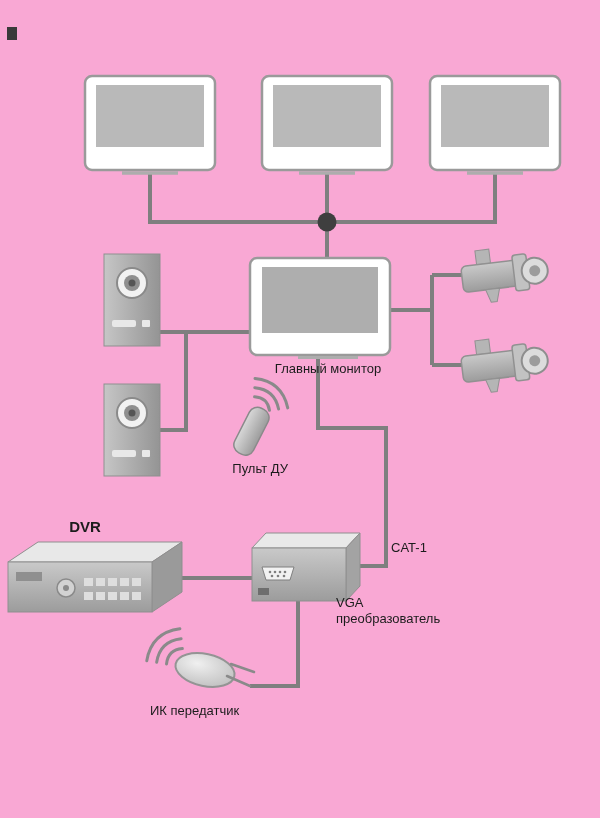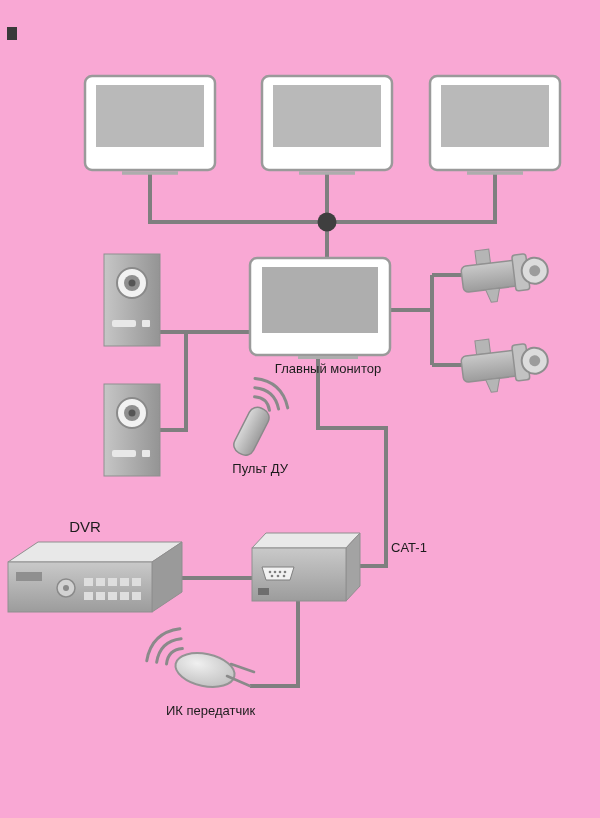"DVR" .lbl.bold { font-weight: normal -> bold }
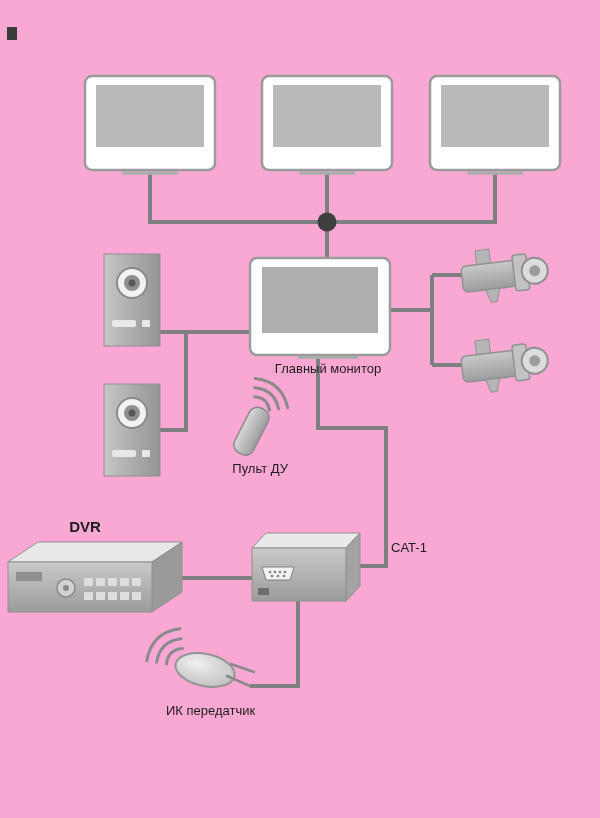"VGA" div.lbl { html: none -> <div> <span>VGA</span> <span>преобразователь</span> </div> }
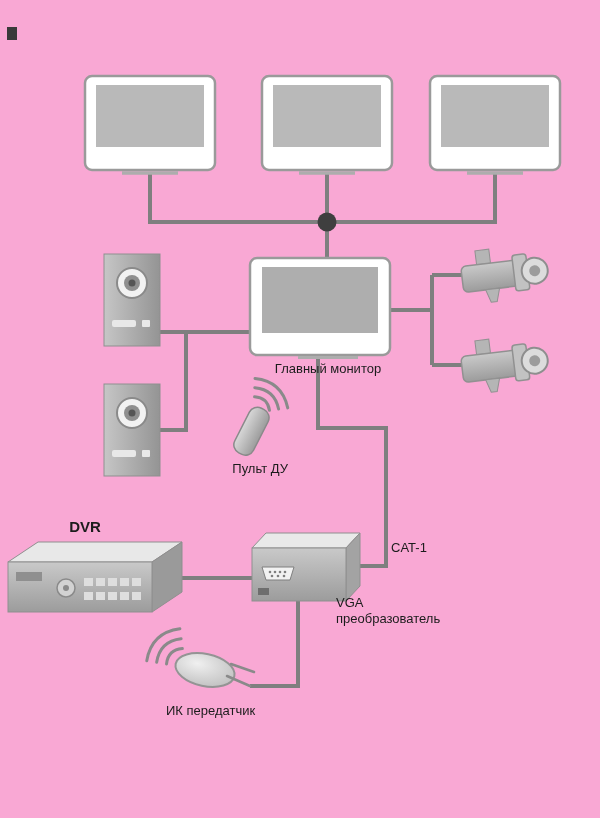"ИК передатчик" div.lbl { left: 166px -> 150px }
